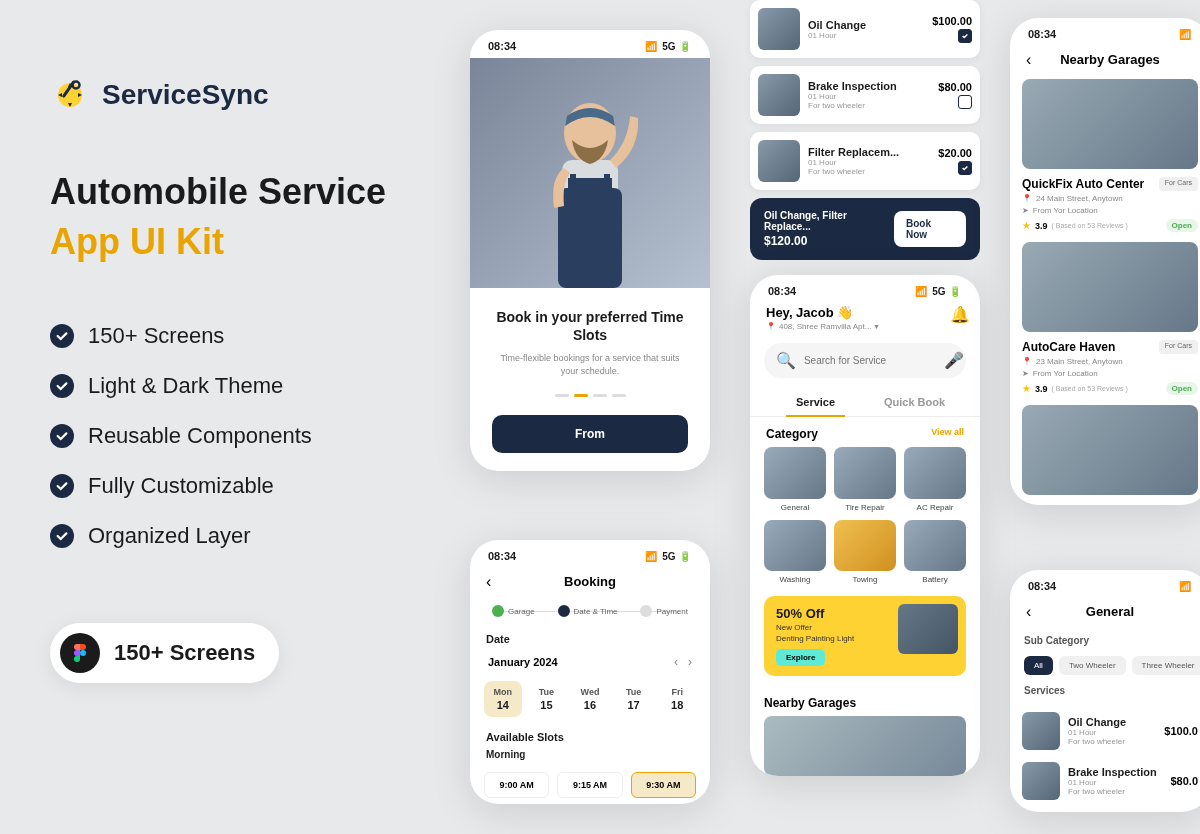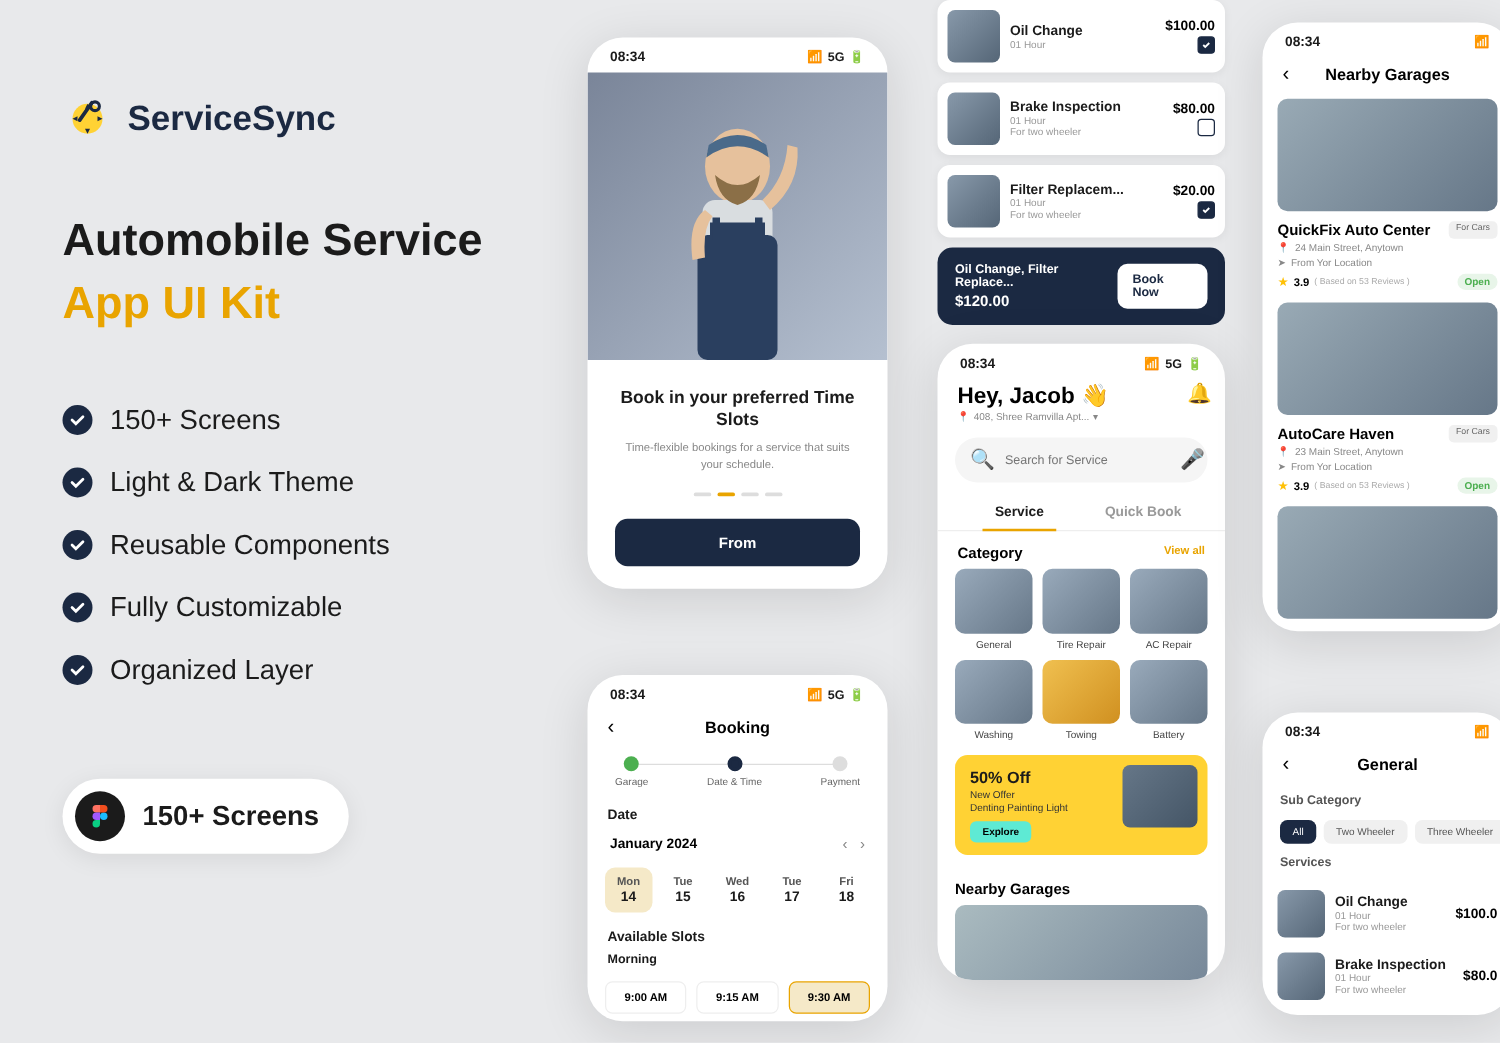"Hey, Jacob 👋" .greet { font-size: 18px -> 13px }
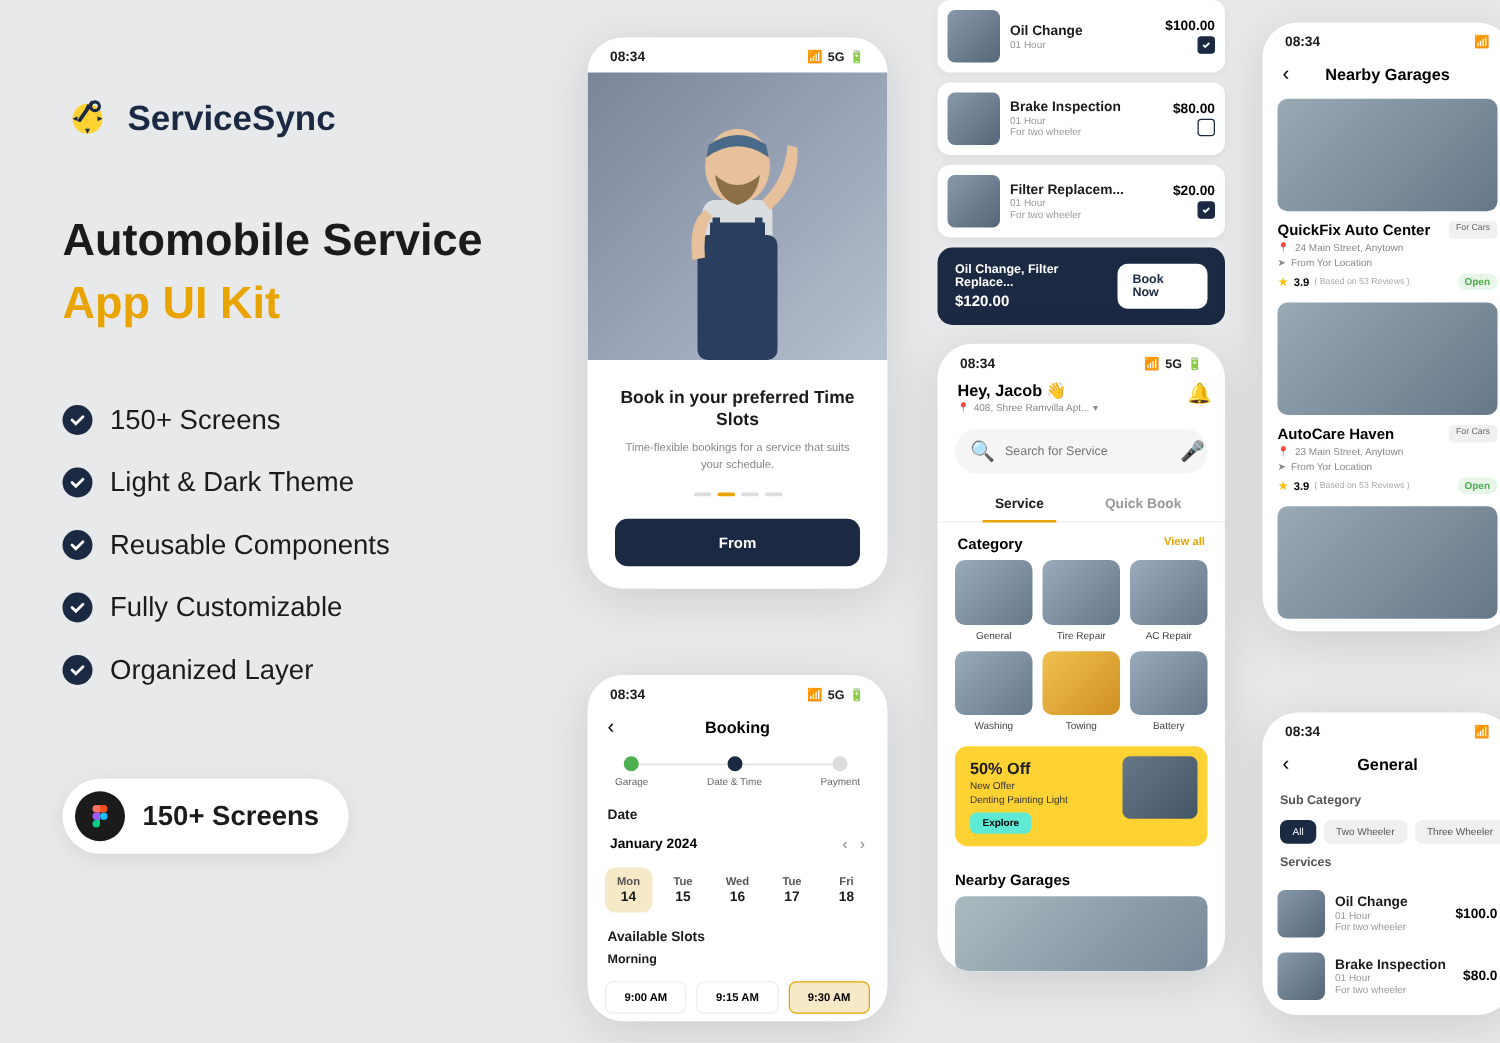"Garage" .step { flex-direction: column -> row }
